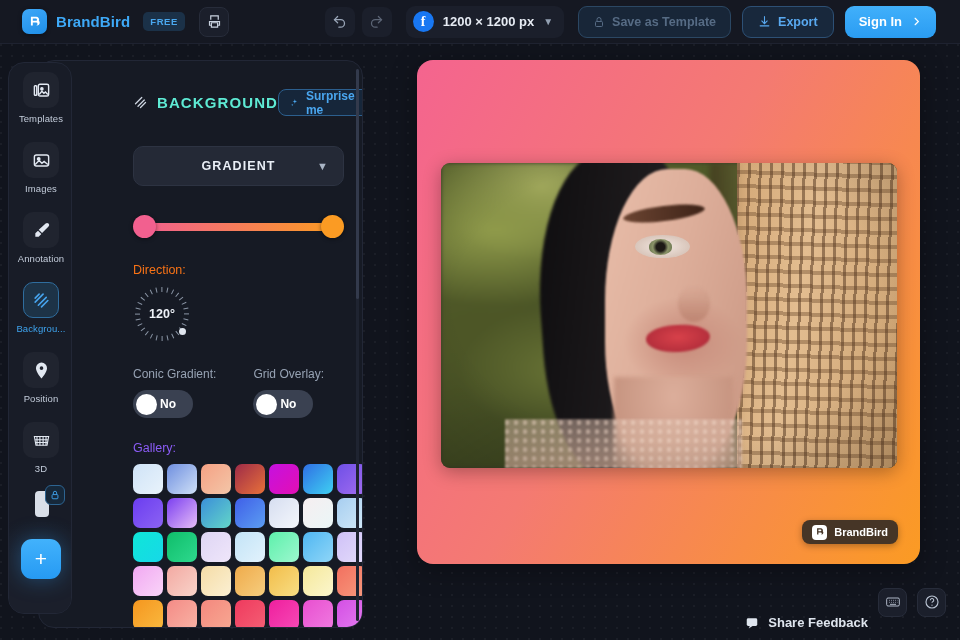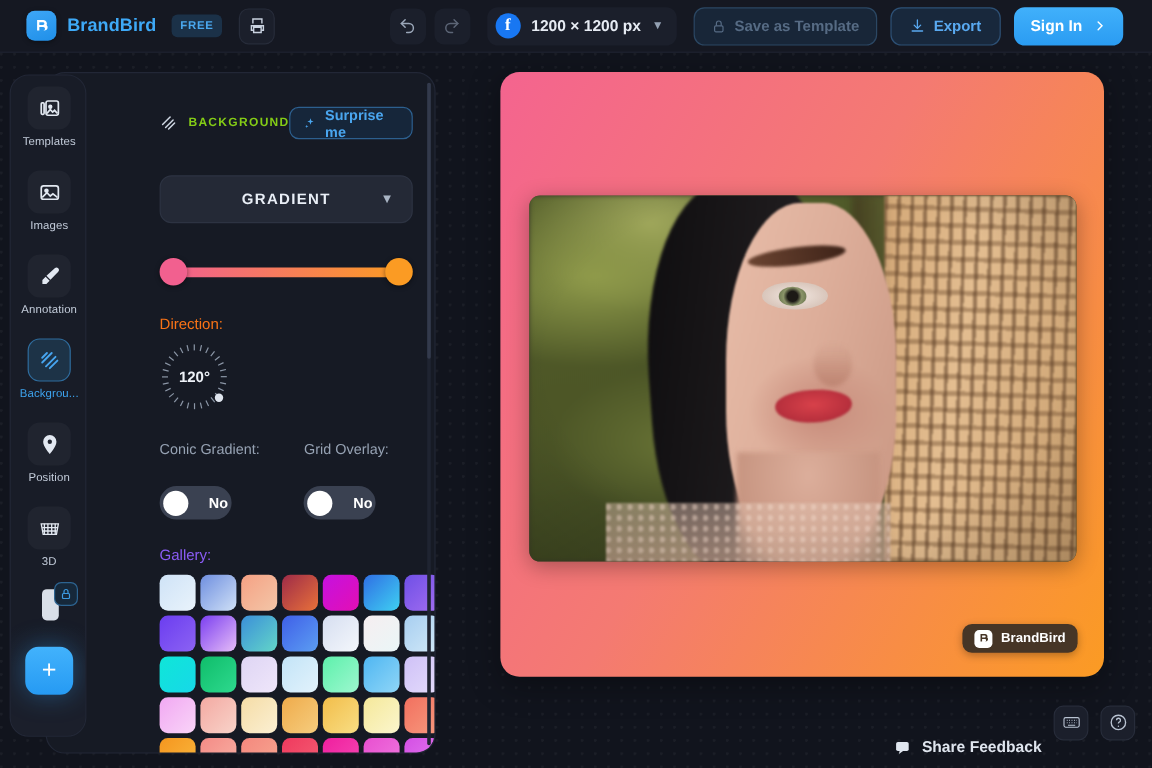"BACKGROUND" .ph-title { color: #84cc16 -> #5eead4; font-size: 10px -> 15px }
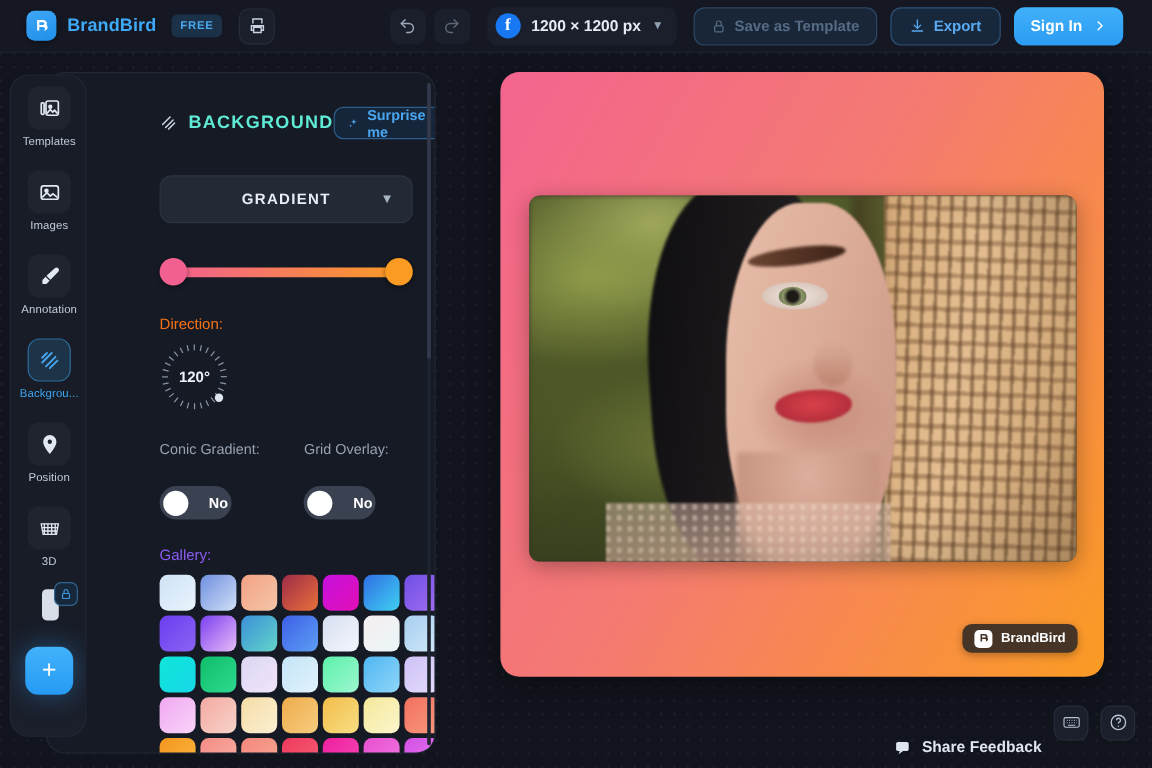"No" .tg-sw { justify-content: space-between -> none; margin-top: 24px -> 9px }
